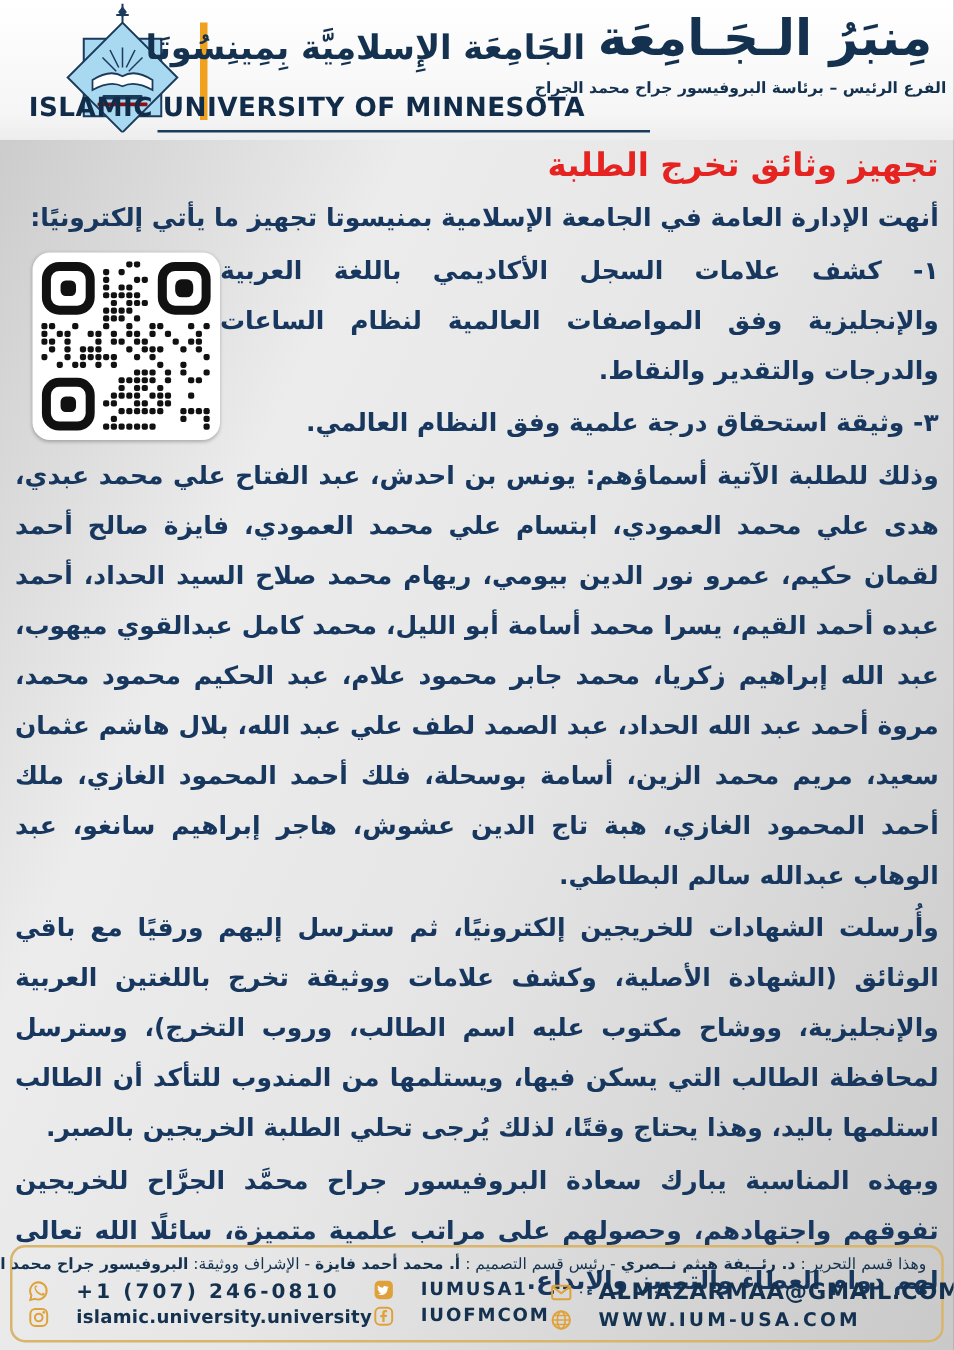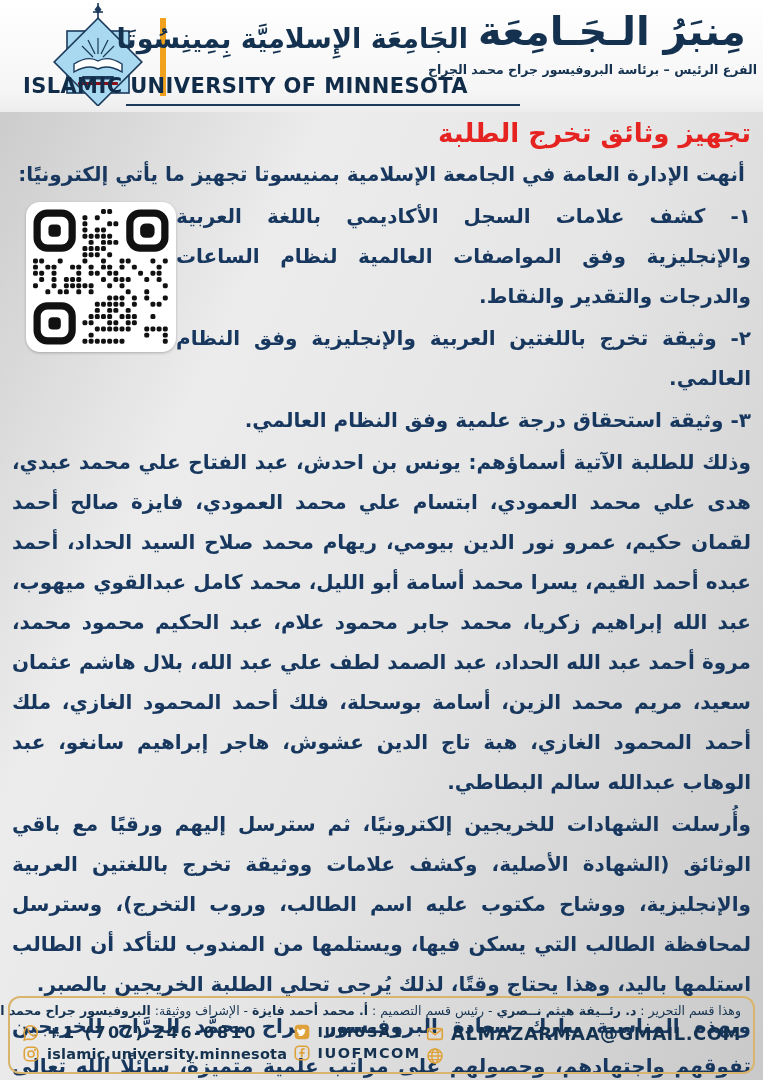"أنهت الإدارة العامة في الجامعة" .intro { text-align: center -> right }
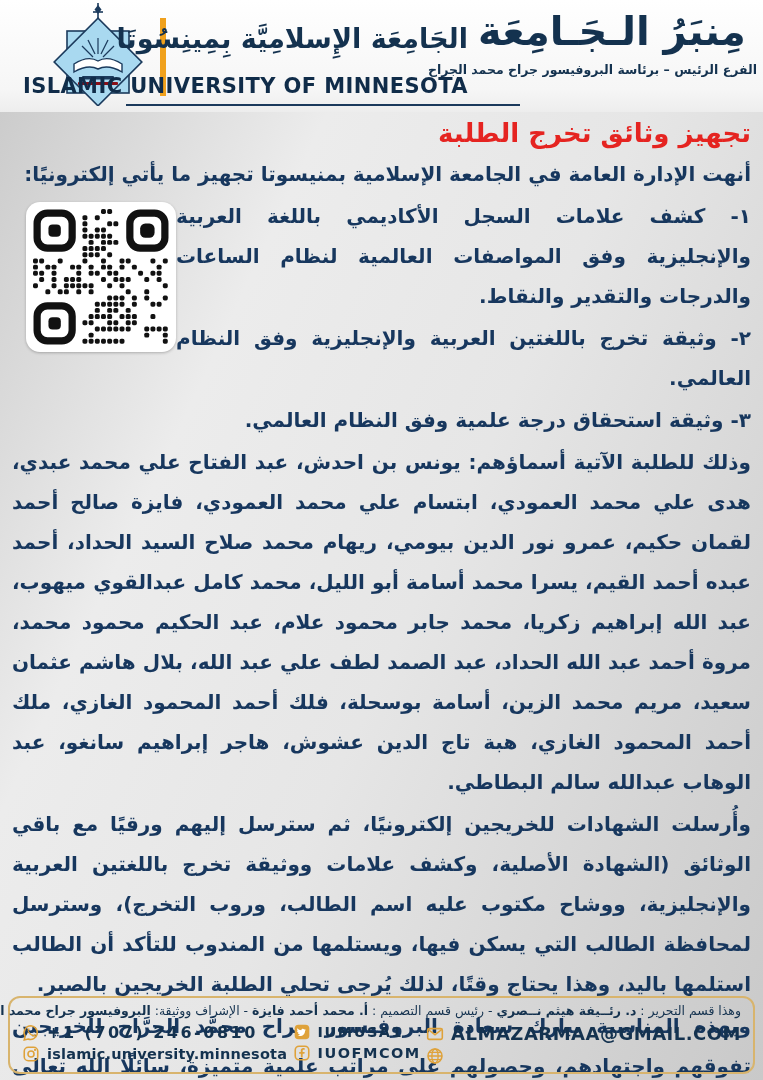"٢- وثيقة تخرج باللغتين العربية" p.para { html: <p>٢- وثيقة تخرج باللغتين العربية والإنجليزية وفق النظام العالمي.</p> -> none }
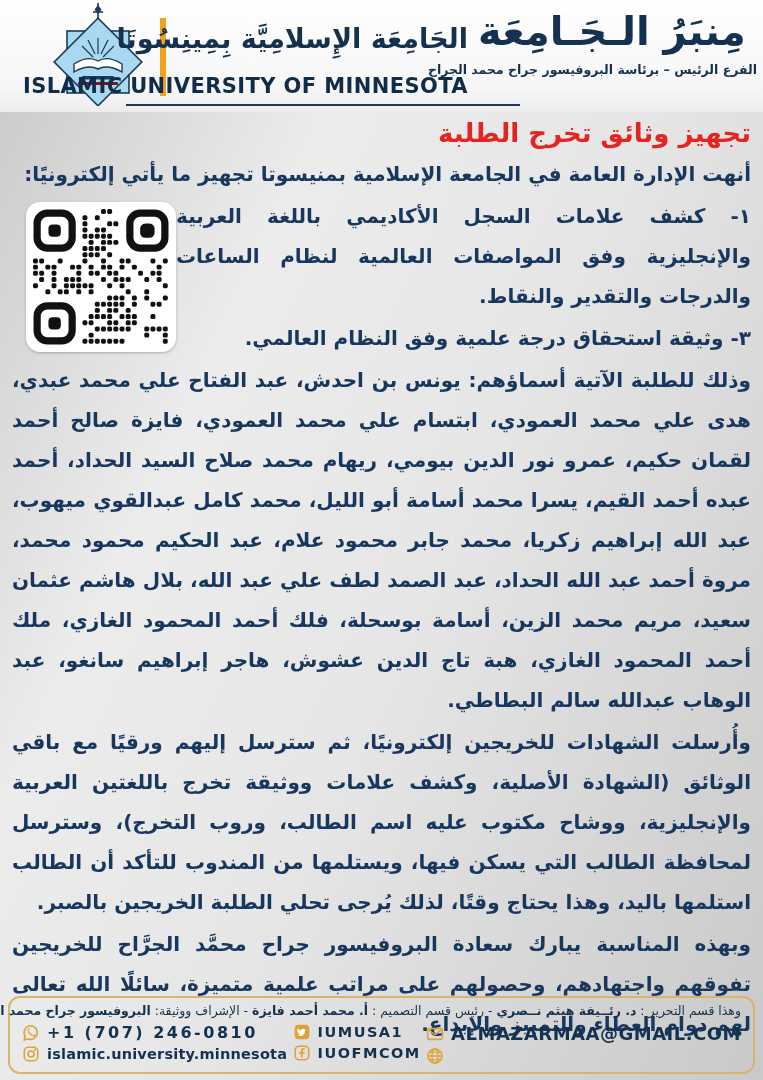"+1 (707) 246-0810" .c-row { gap: 7px -> 21px }
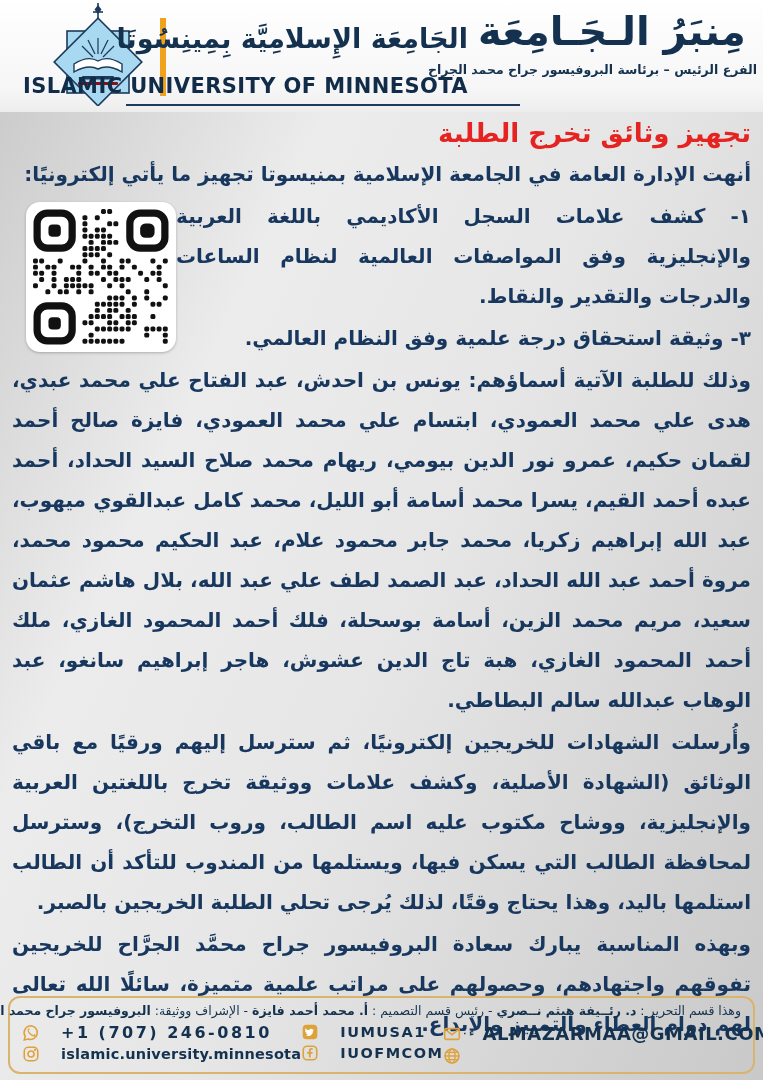"islamic.university.minnesota" span.v-insta { text: islamic.university.minnesota -> islamic.university.university }
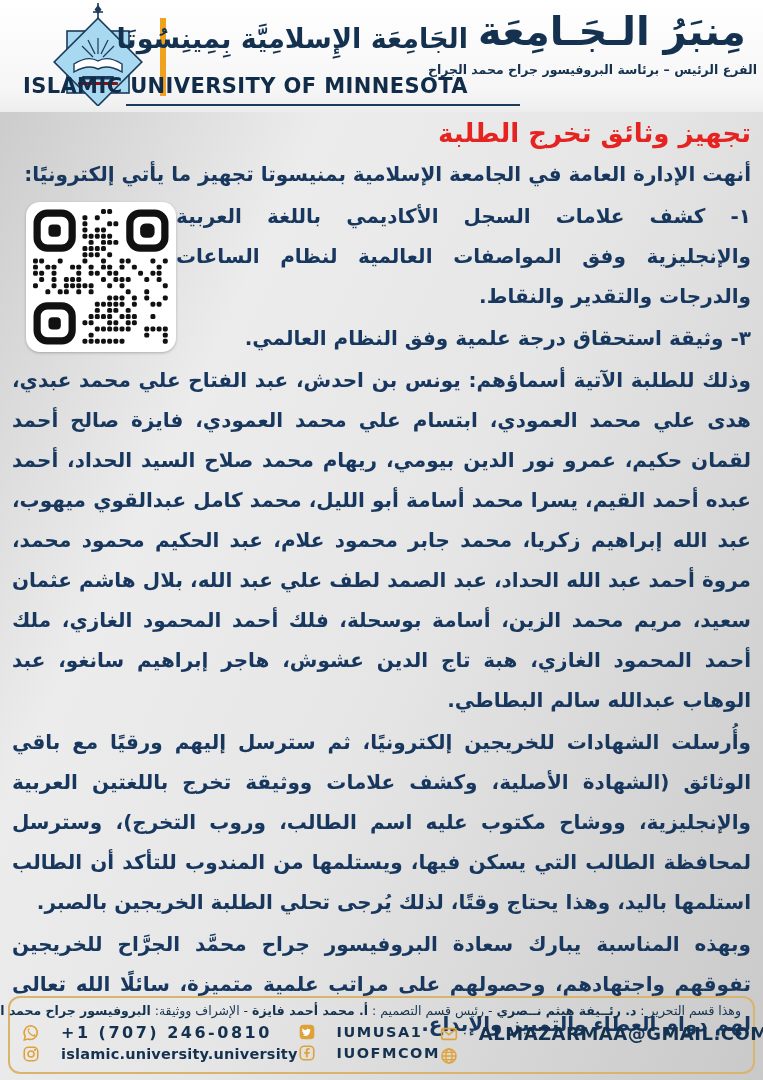"WWW.IUM-USA.COM" span.v-web { html: none -> <span>WWW.IUM-USA.COM</span> }
